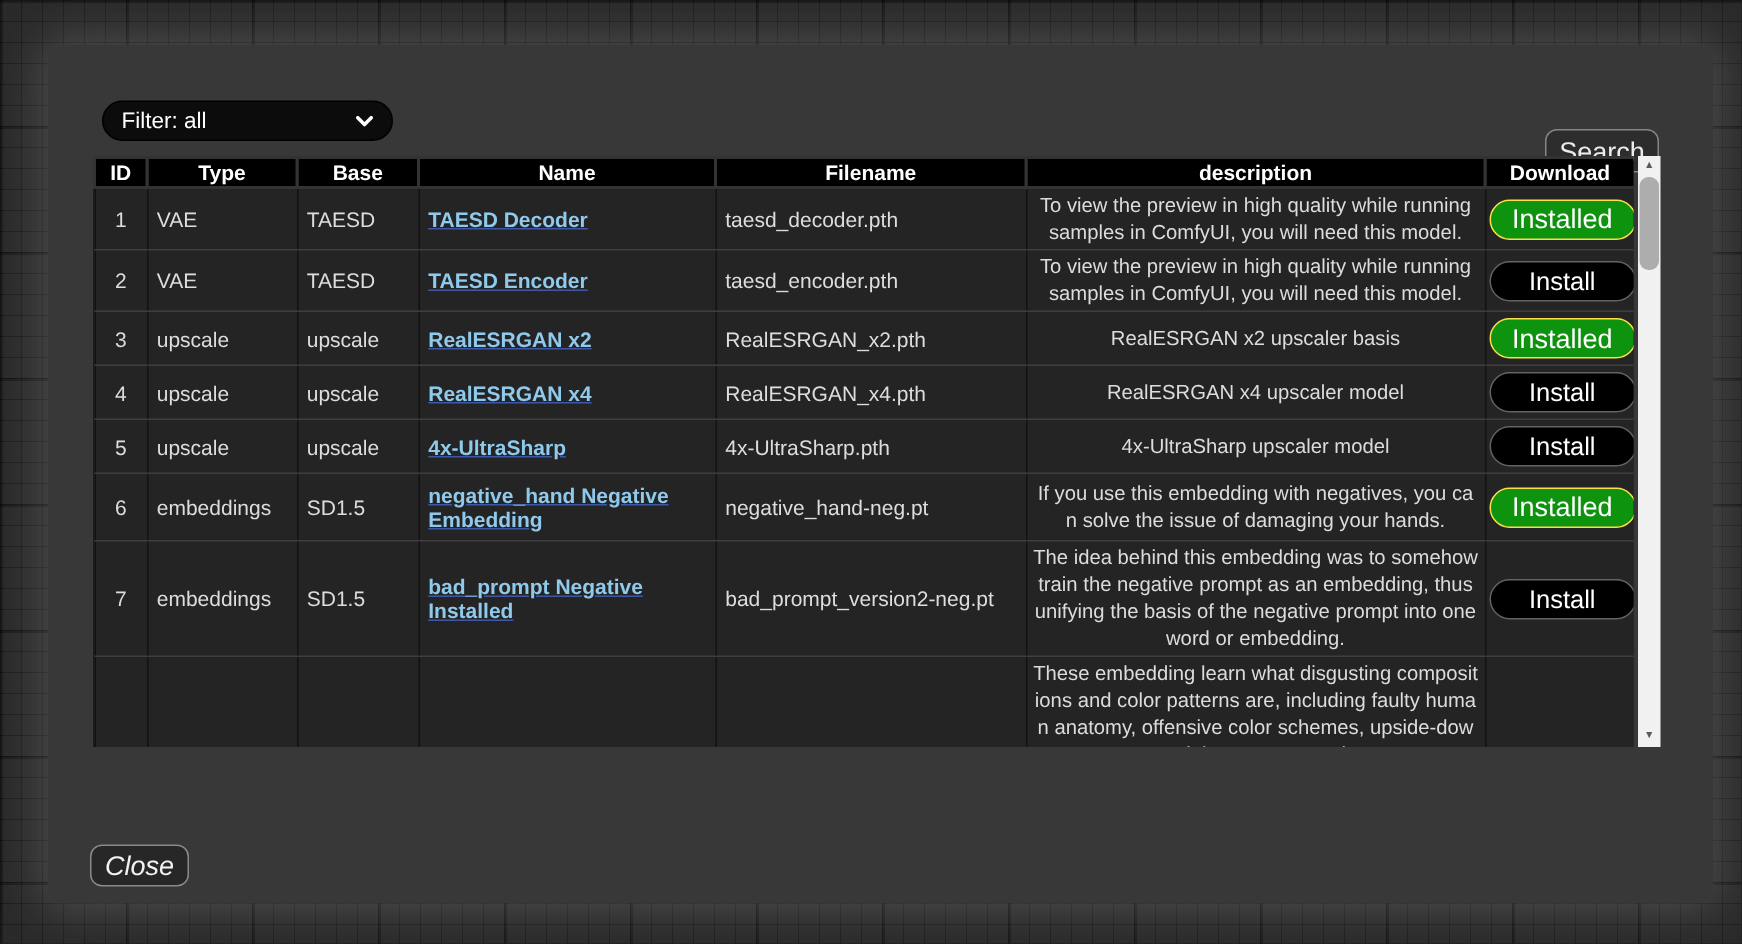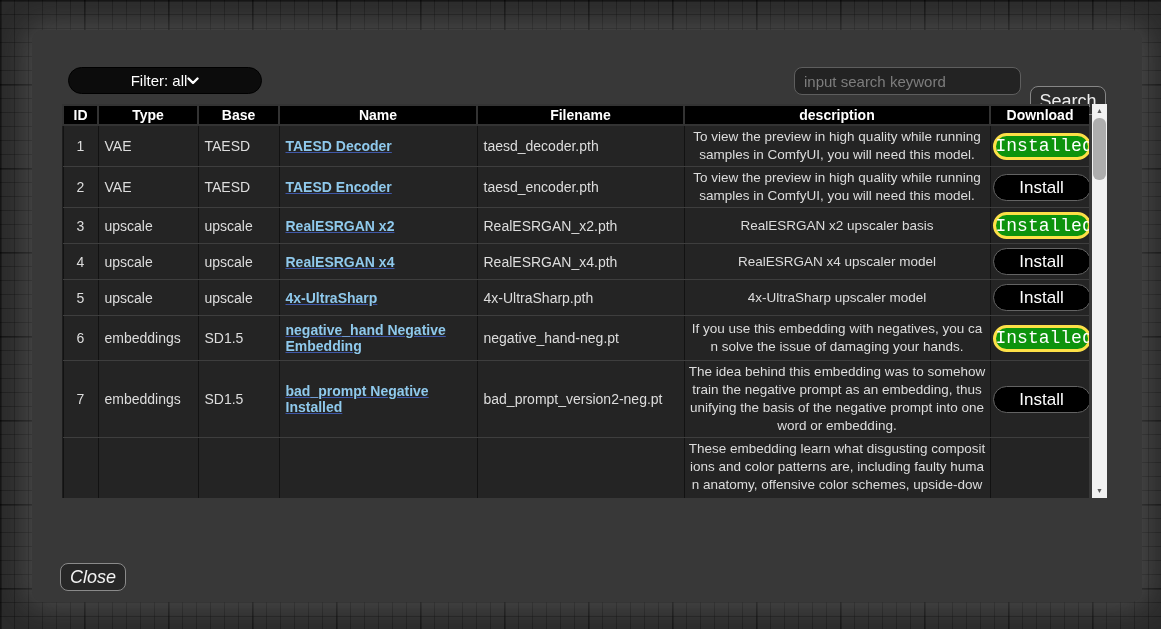"Filter: all" .filter-select { justify-content: center -> space-between }
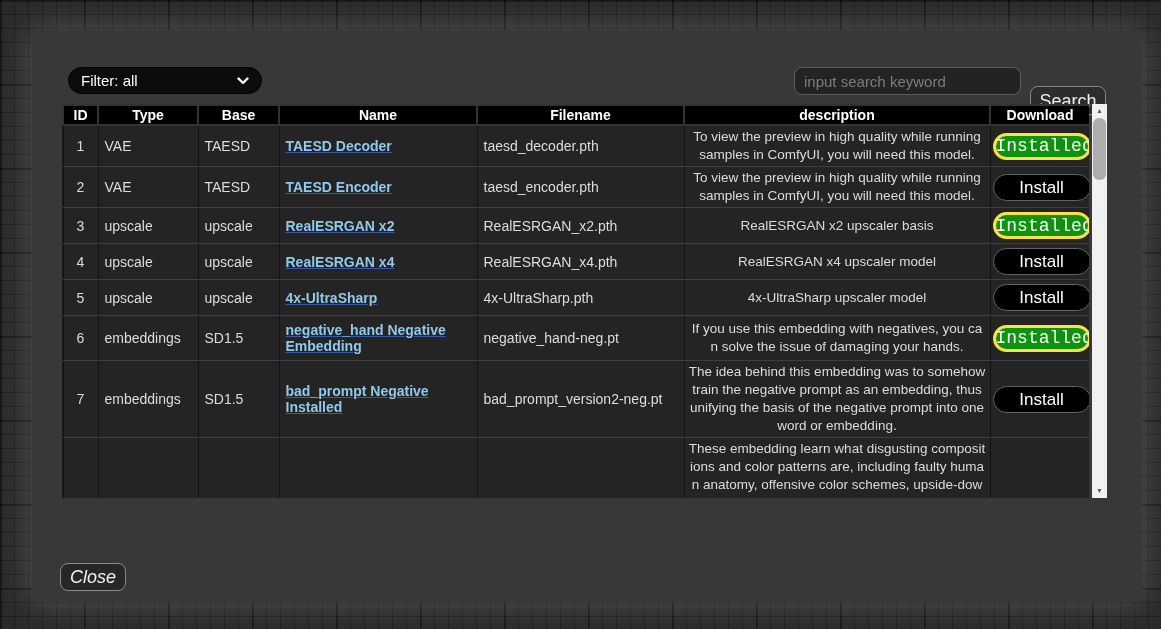"input search keyword" input.search-input { html: <input> -> none }
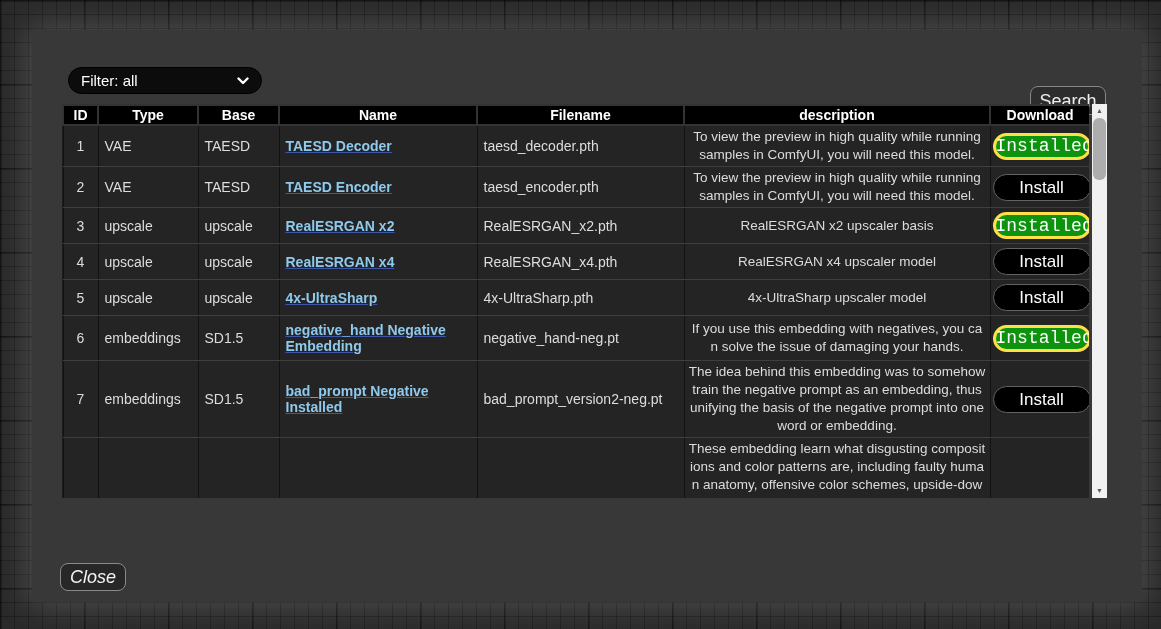"Installed" .dl-btn.installed { border: 3px solid #fde047 -> 1px solid #fde047; font-family: Liberation Mono, monospace -> none }
